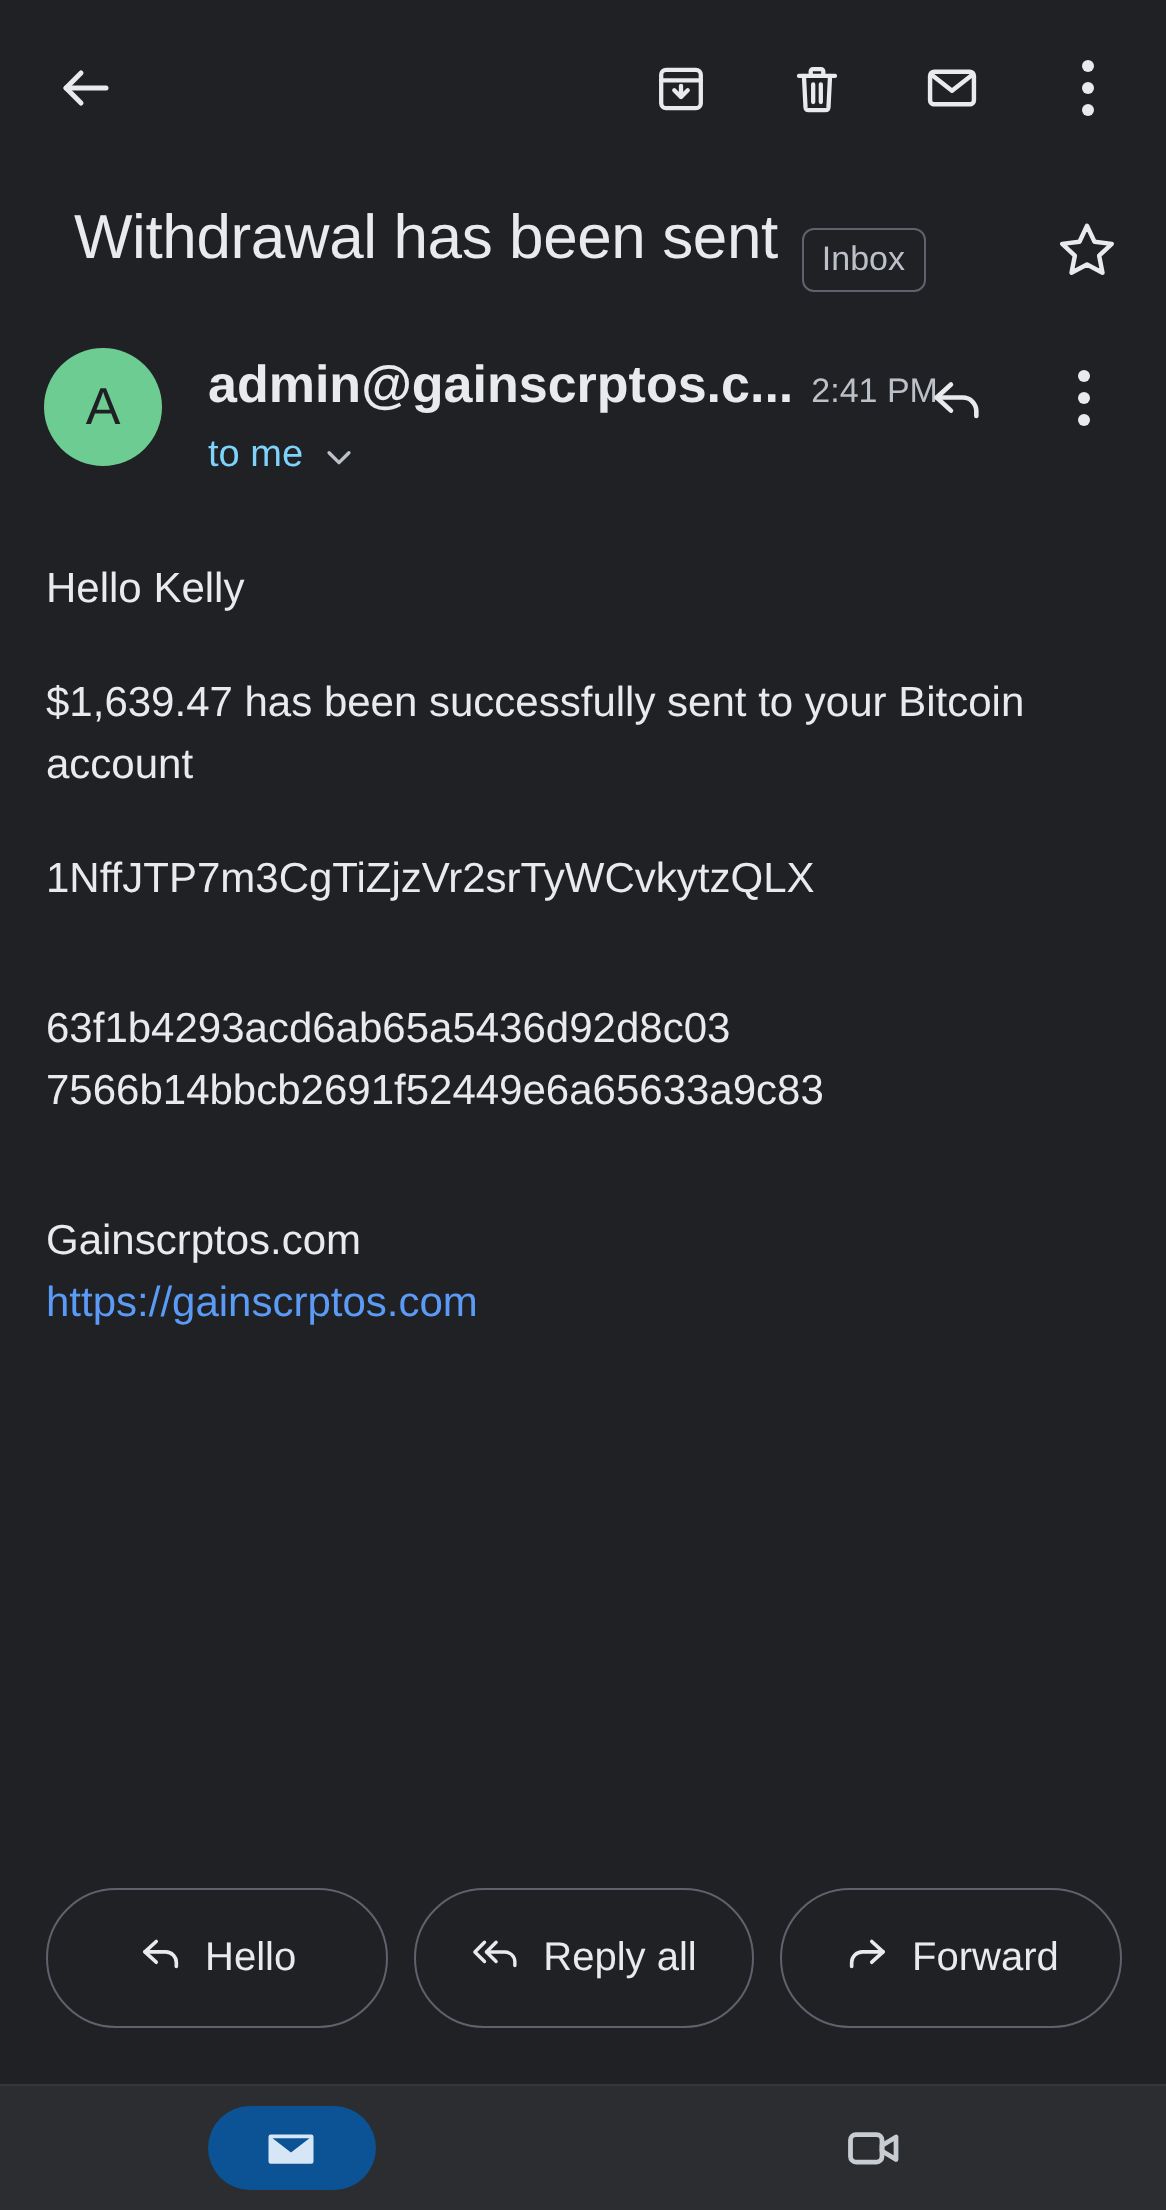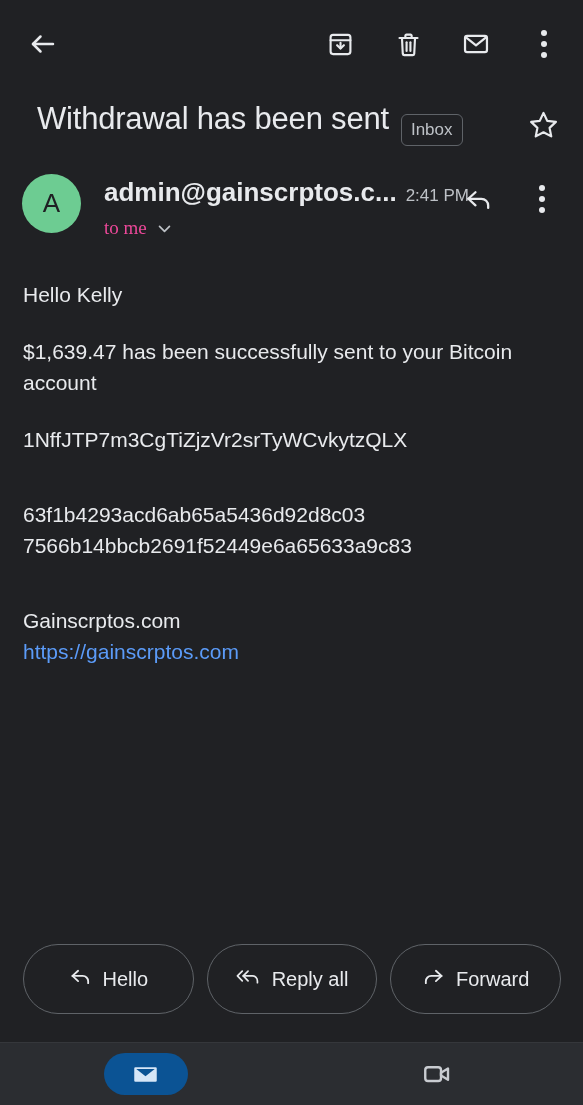"to me" .to-me { color: #ec4899 -> #7dd3fc; font-family: Liberation Serif, serif -> none }
